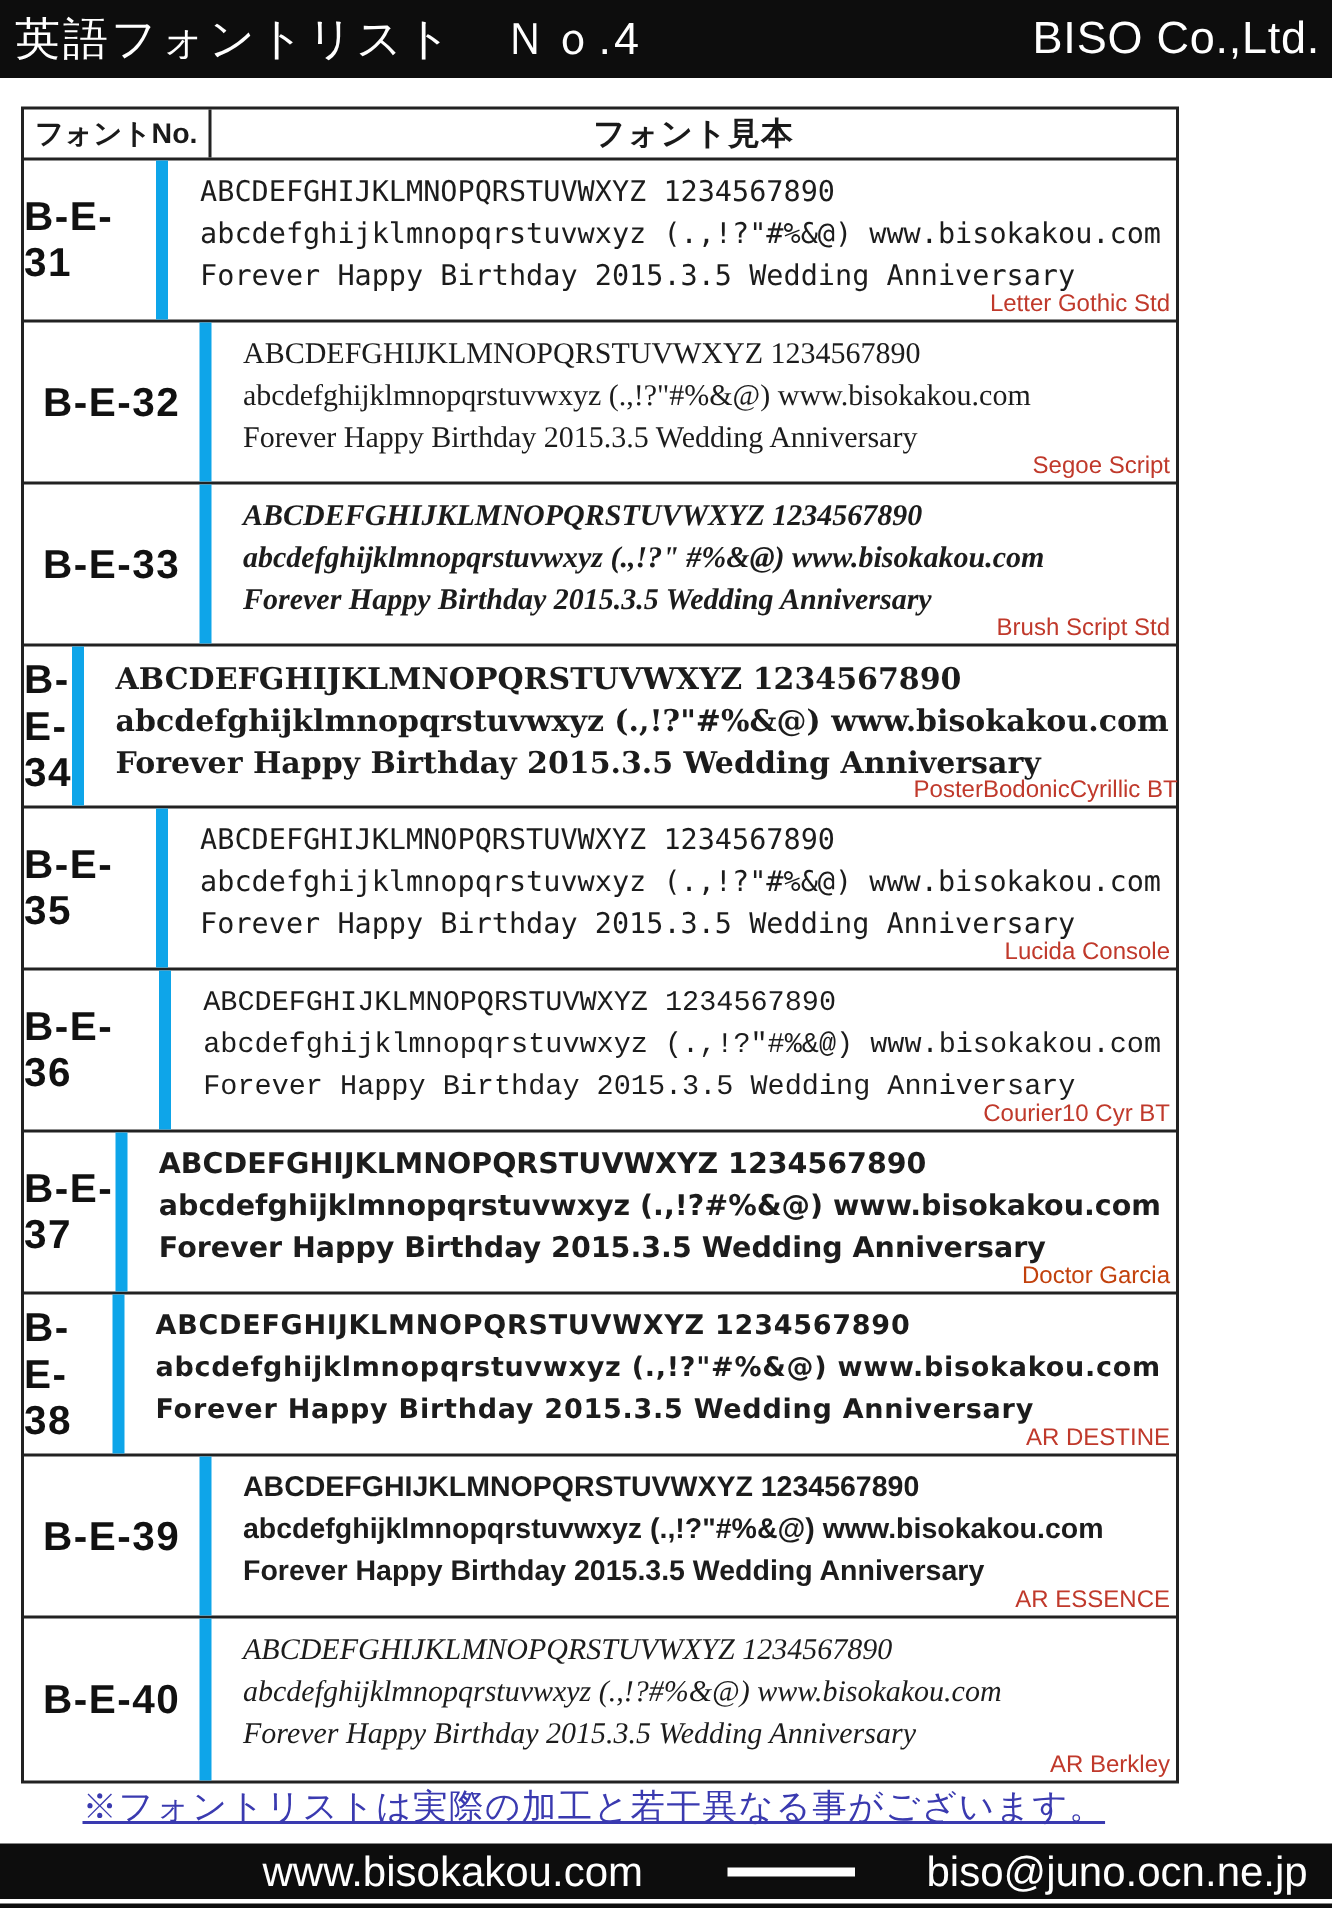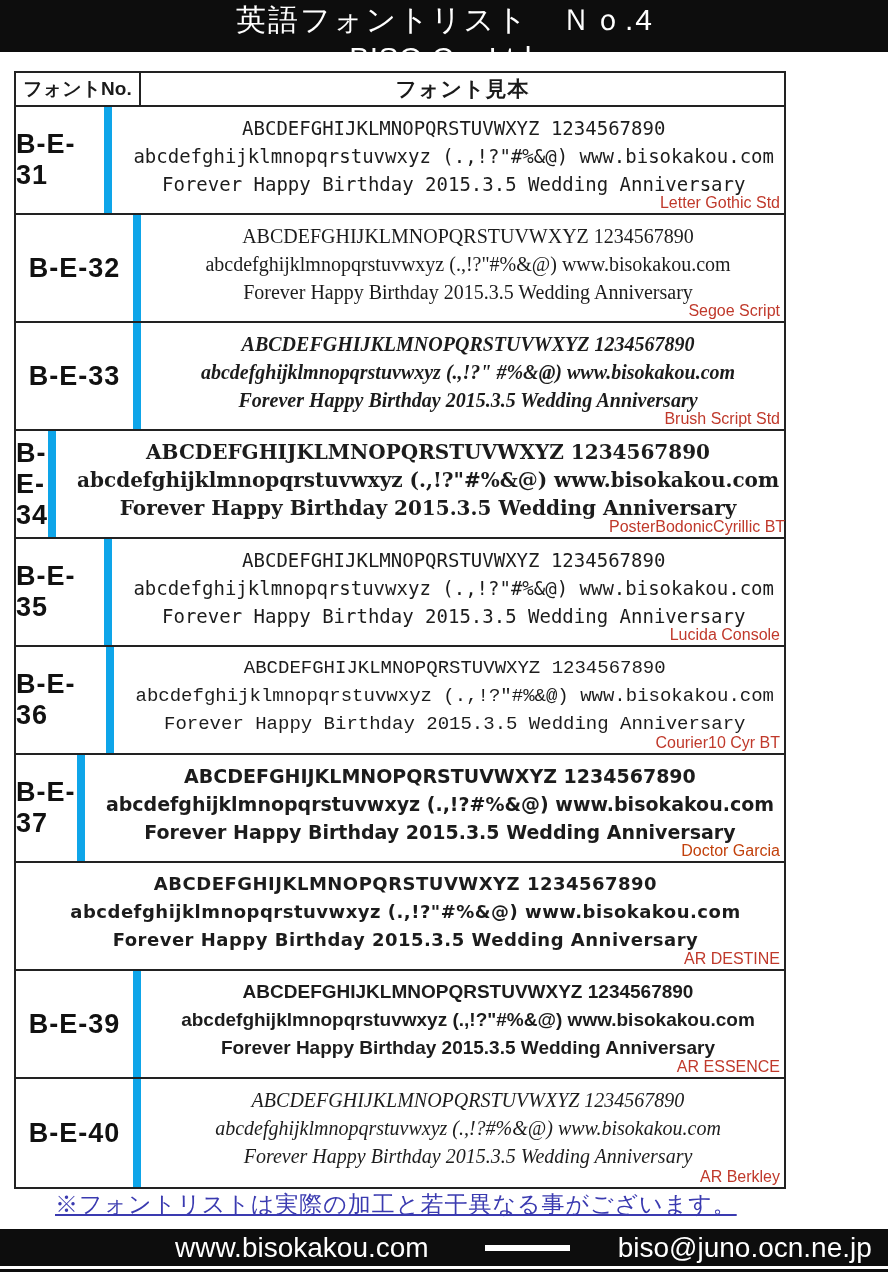"英語フォントリスト Ｎｏ.4" .topbar { flex-direction: column -> none }
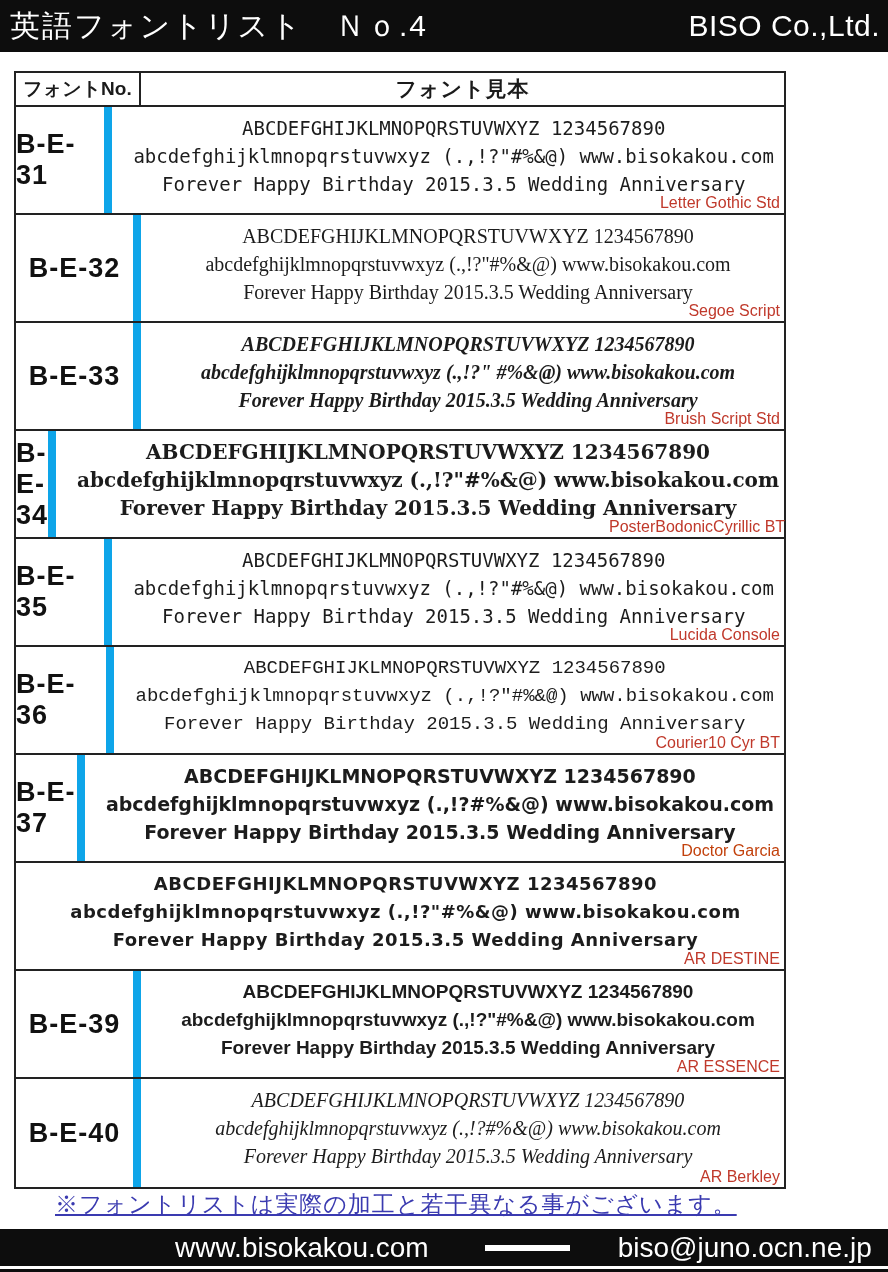"ABCDEFGHIJKLMNOPQRSTUVWXYZ 1234567890" .cell-sample { text-align: center -> none }
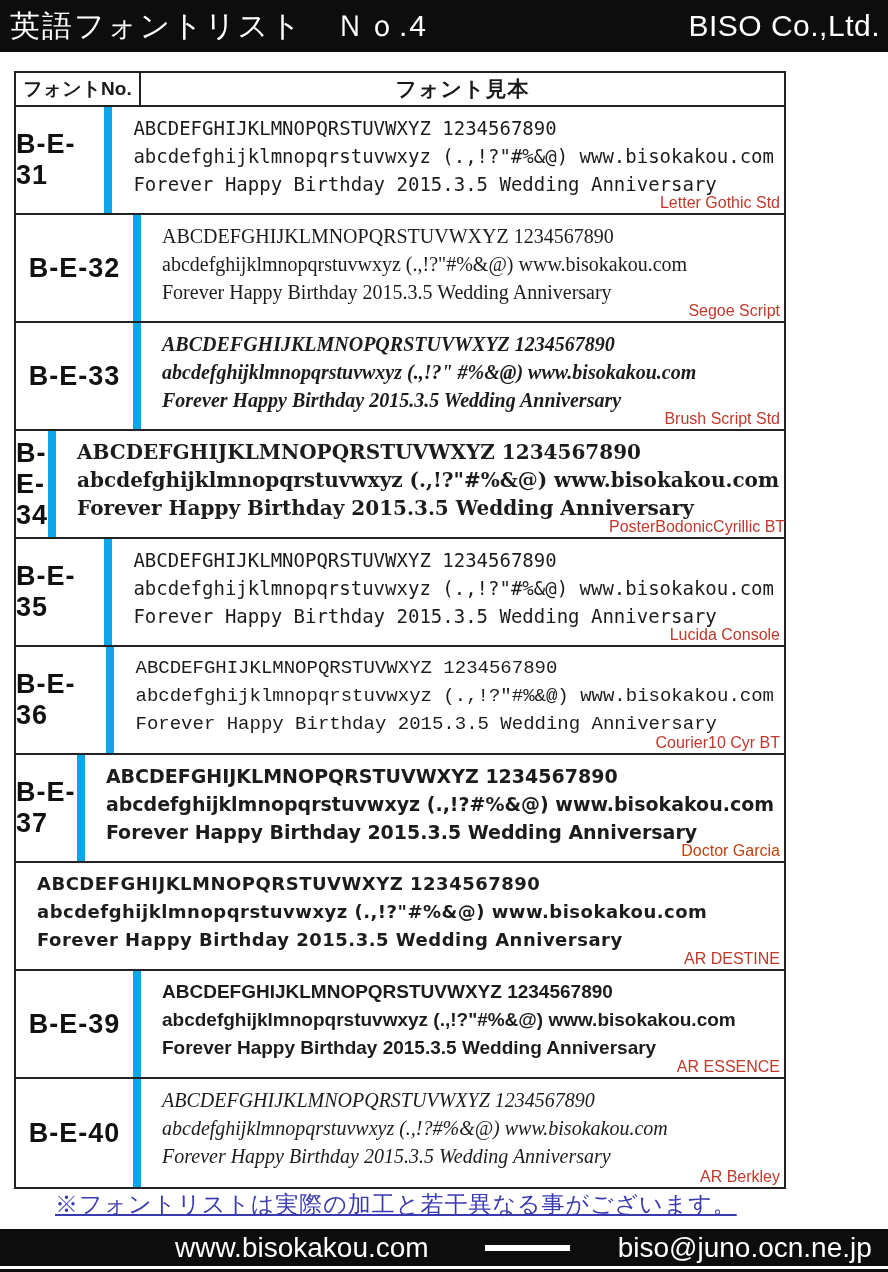"B-E-38" div.cell-no { html: none -> <div>B-E-38</div> }
